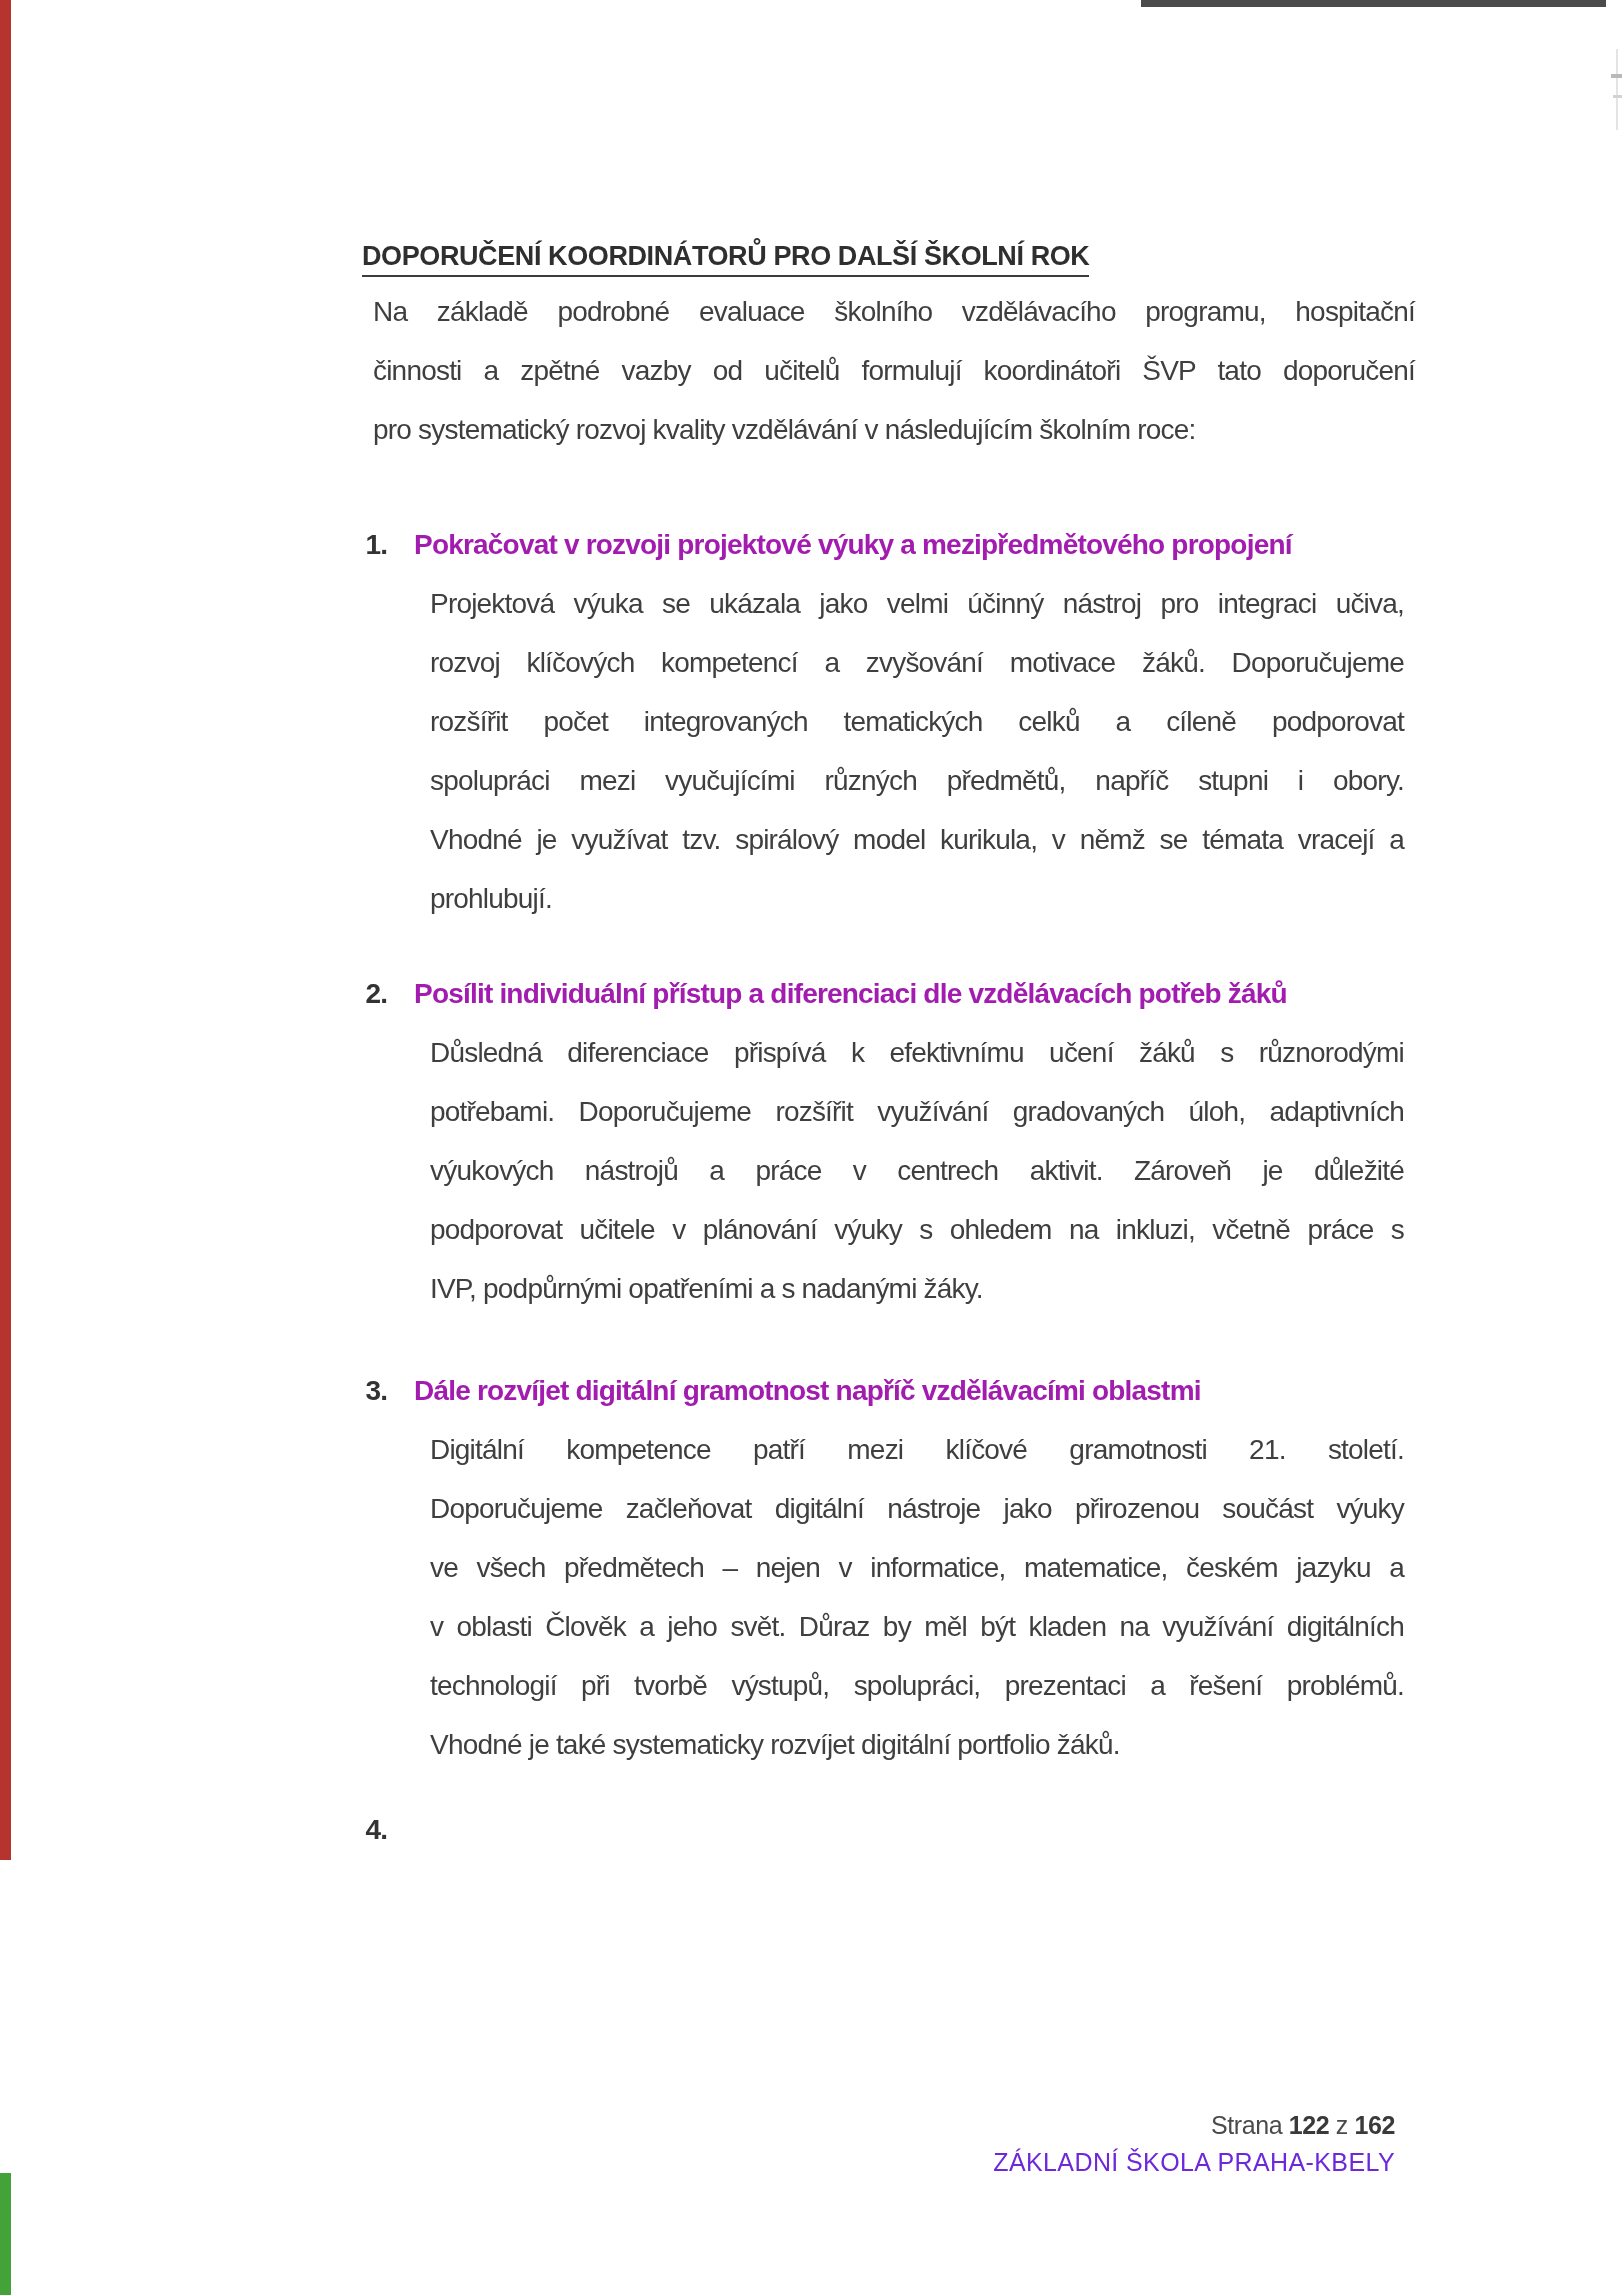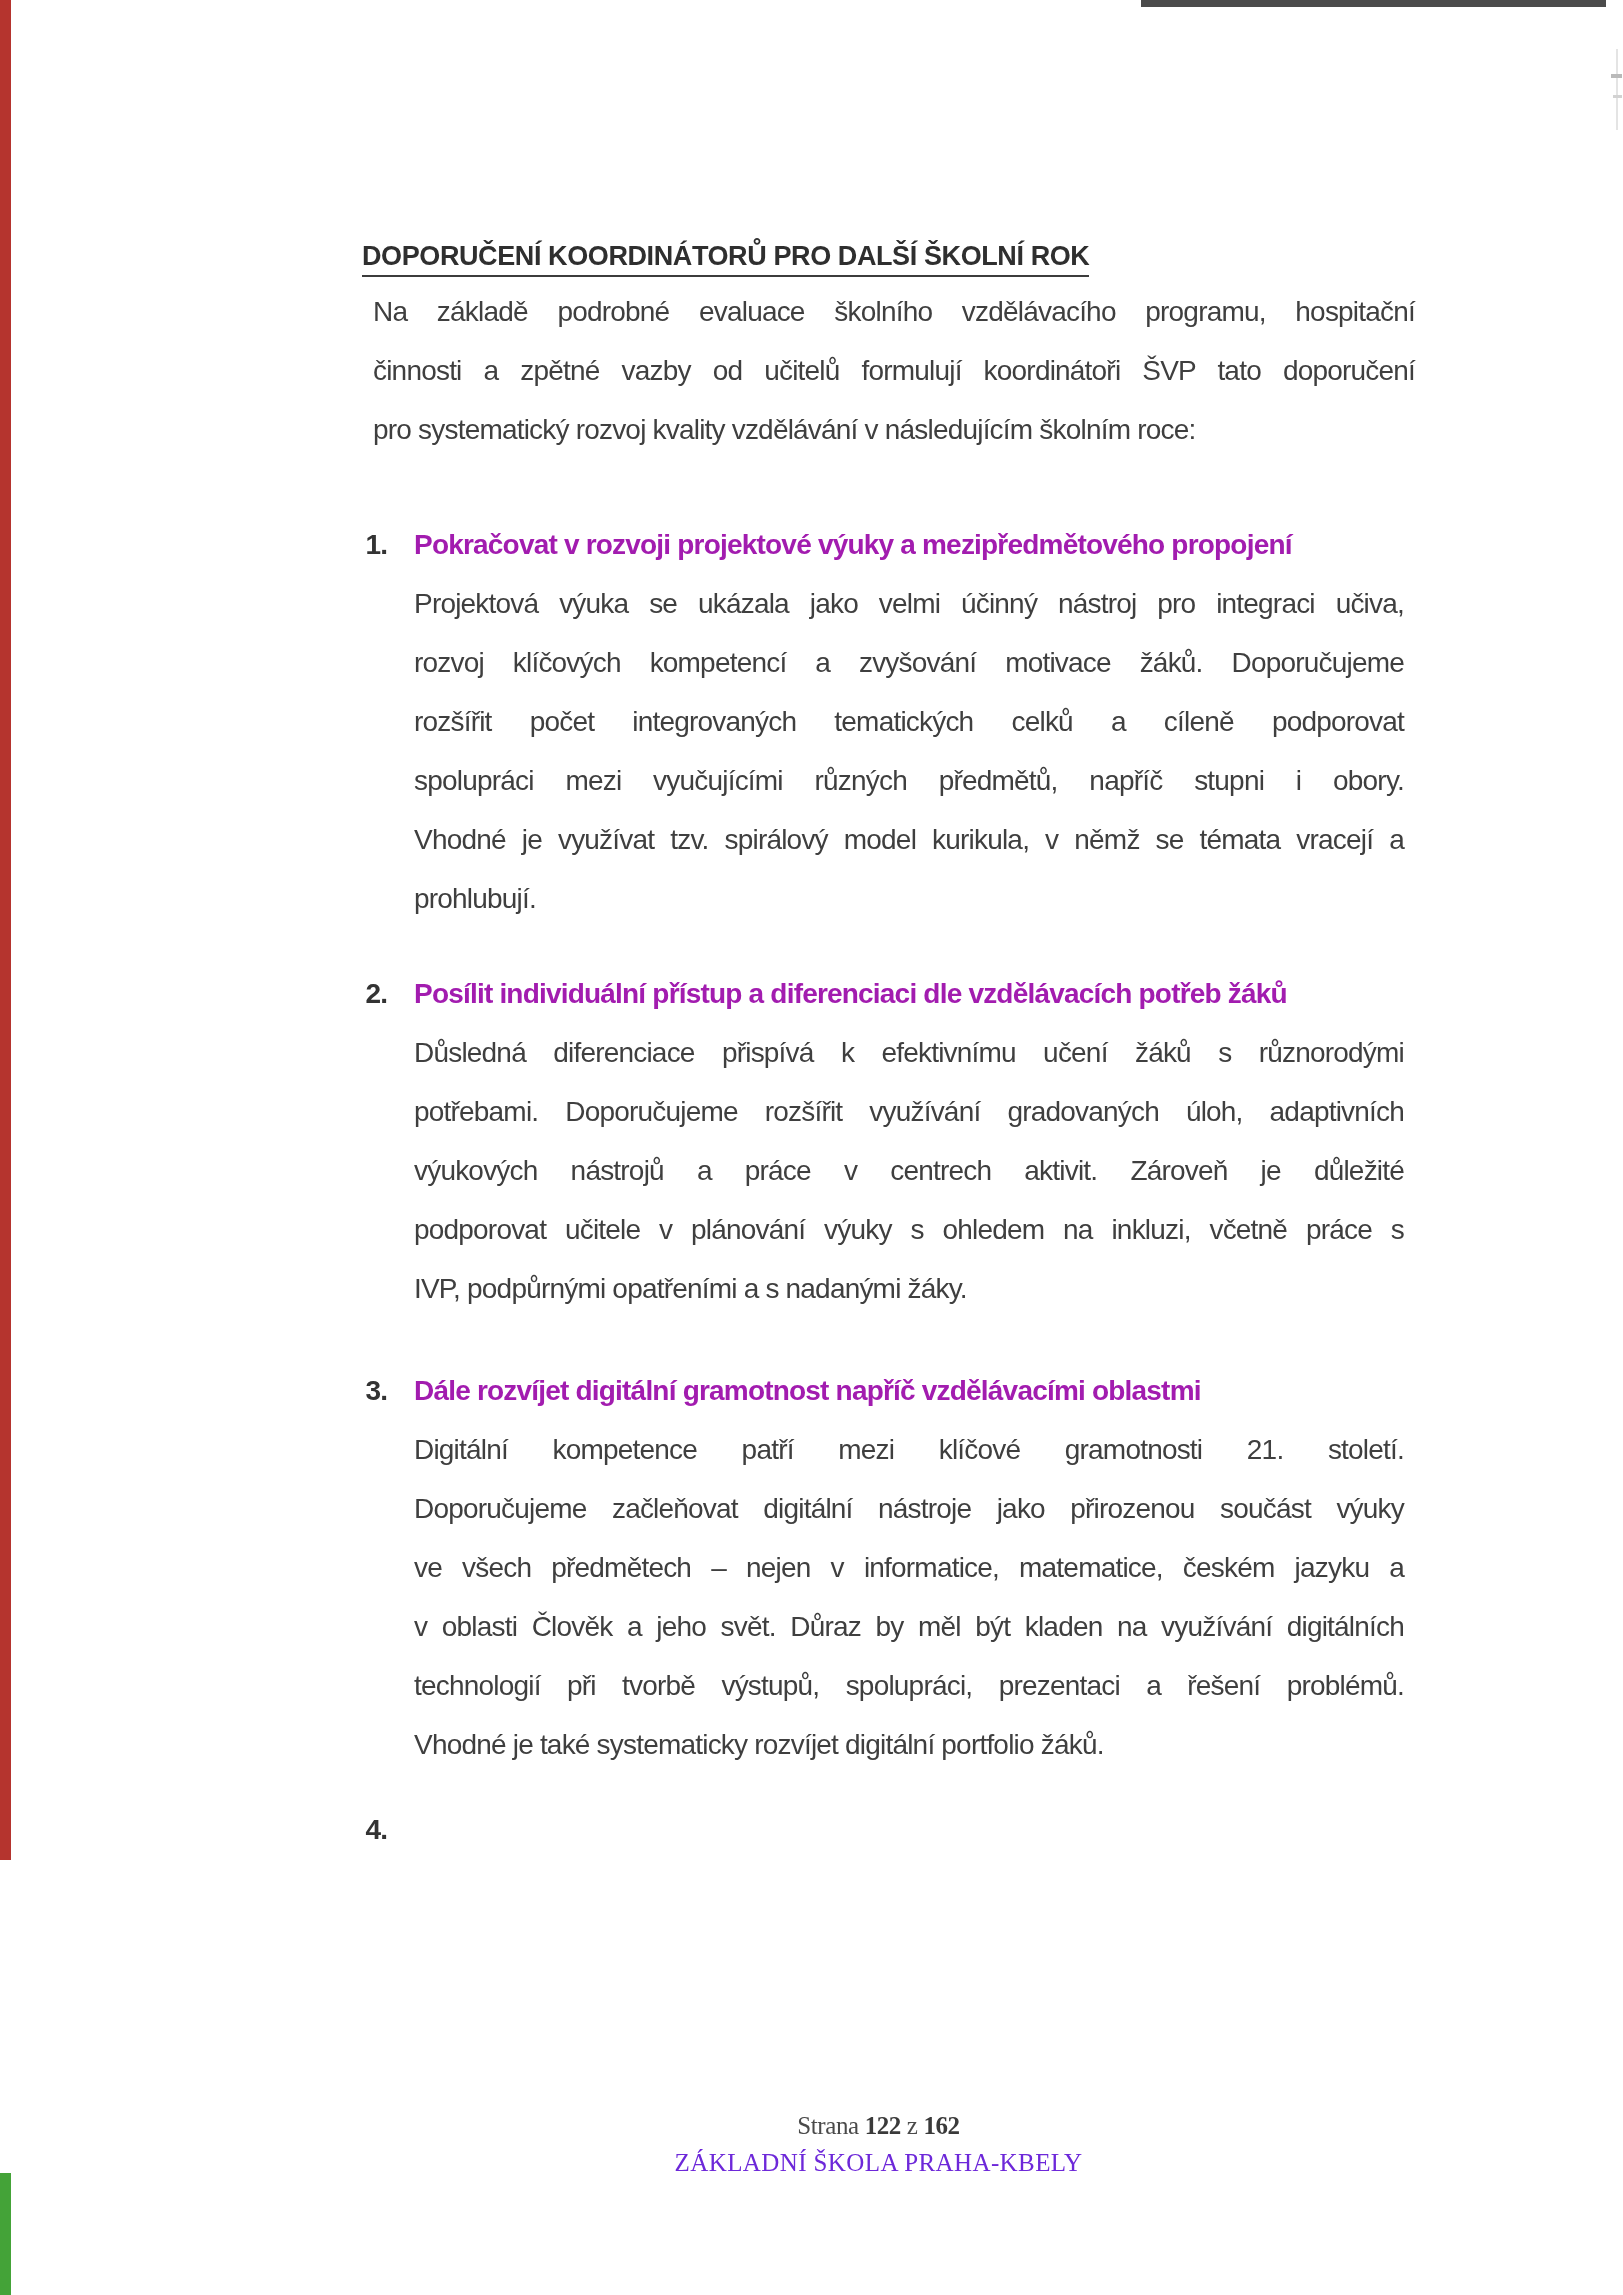"Projektová výuka se ukázala jako" .item-body { margin-left: 52px -> 68px }
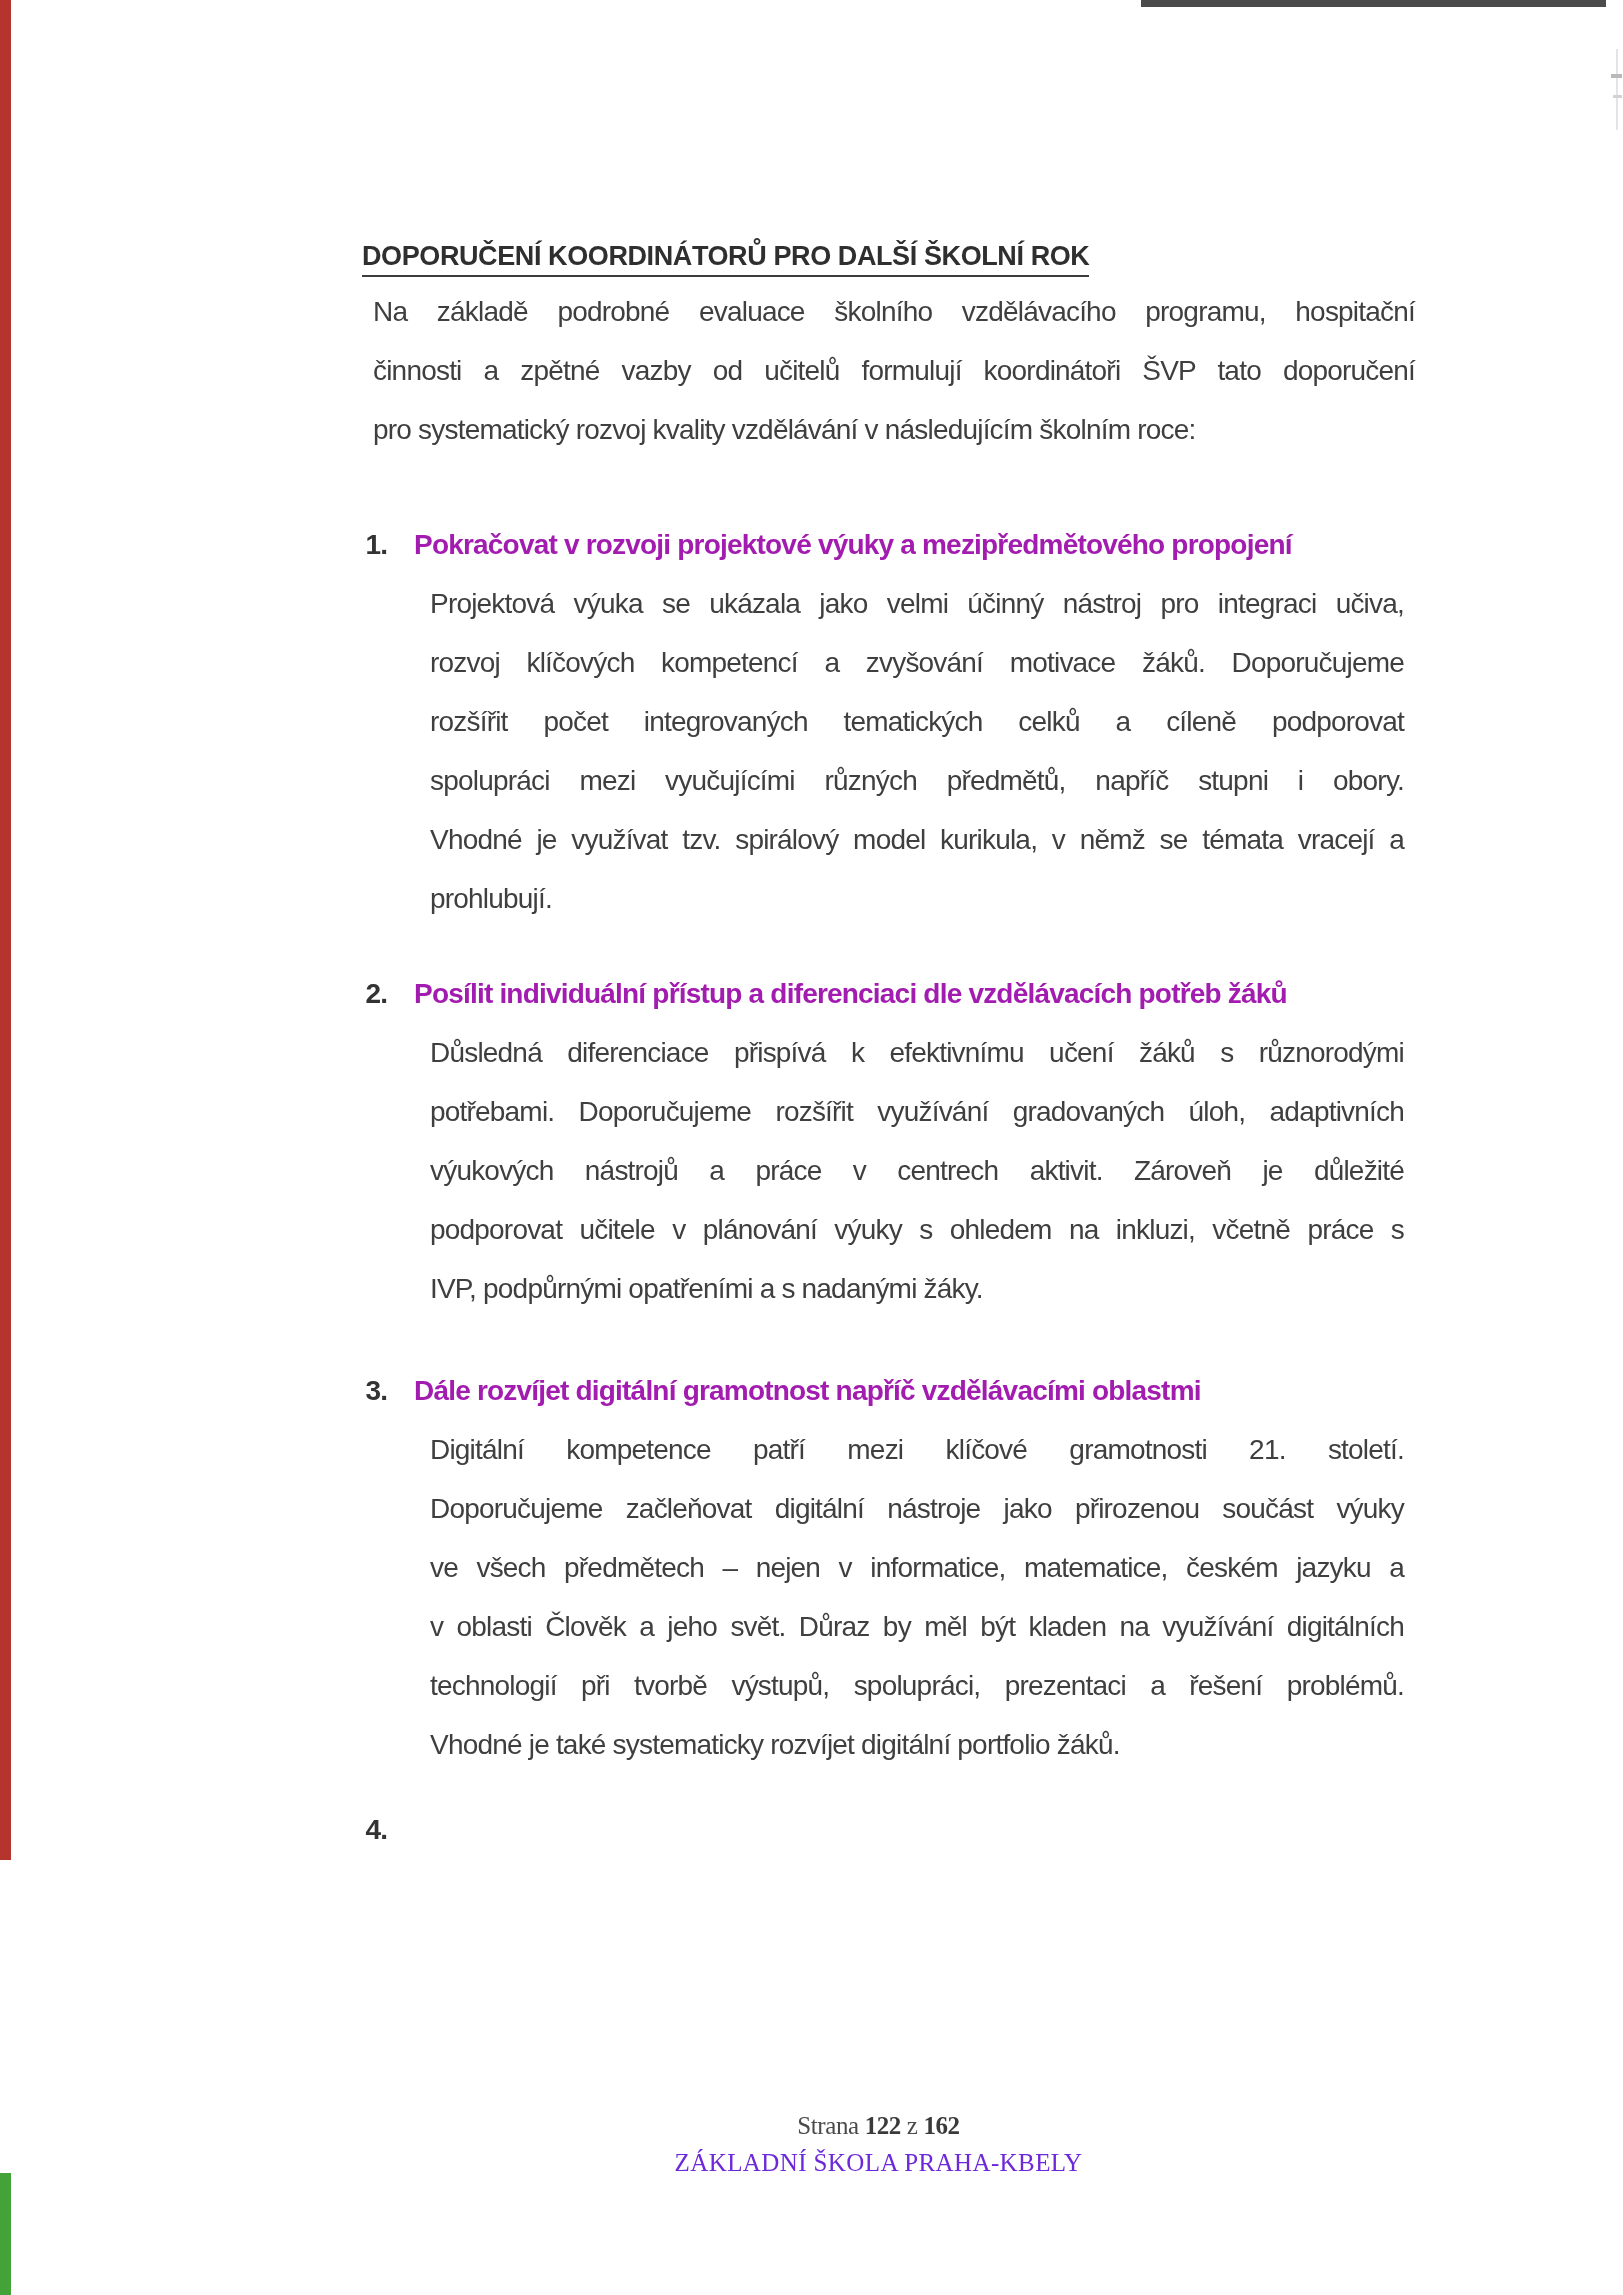"Strana 122 z 162" .footer { font-family: Liberation Serif, serif -> none; text-align: center -> right }
